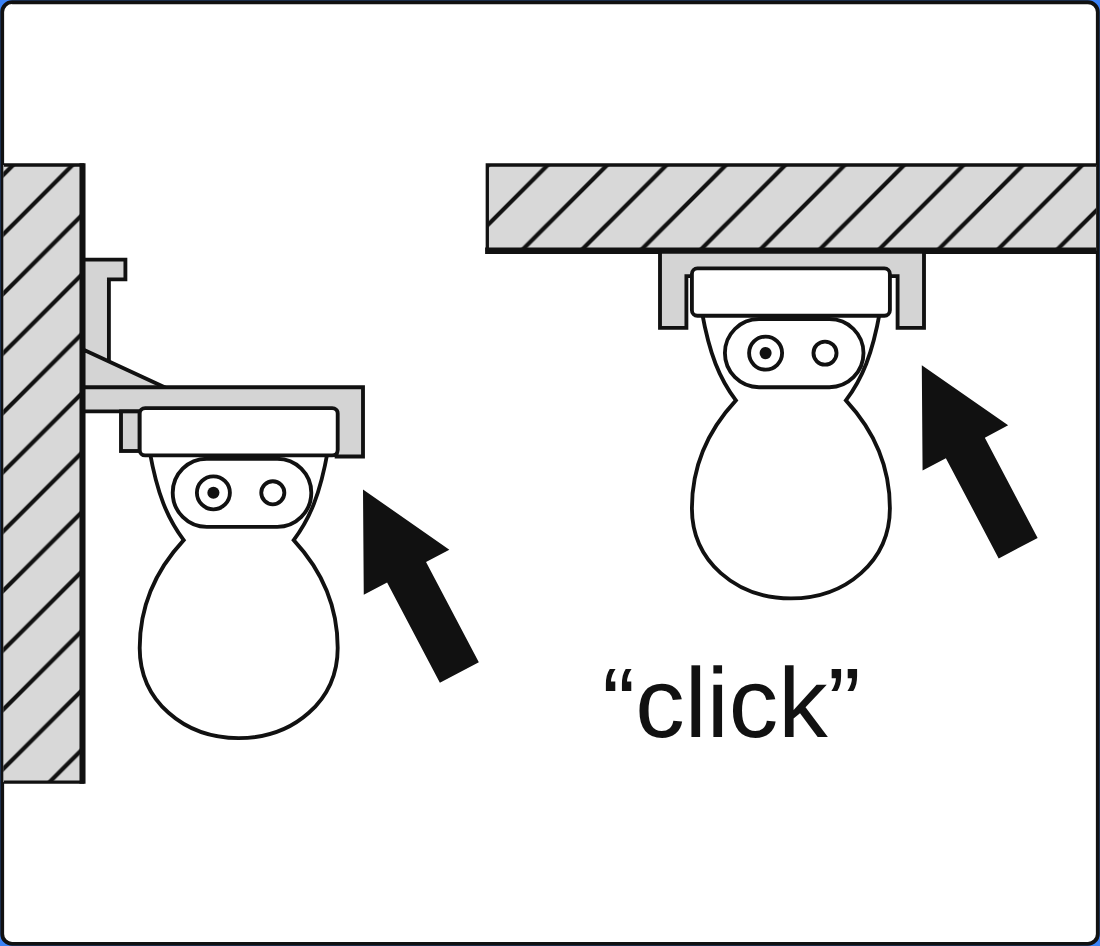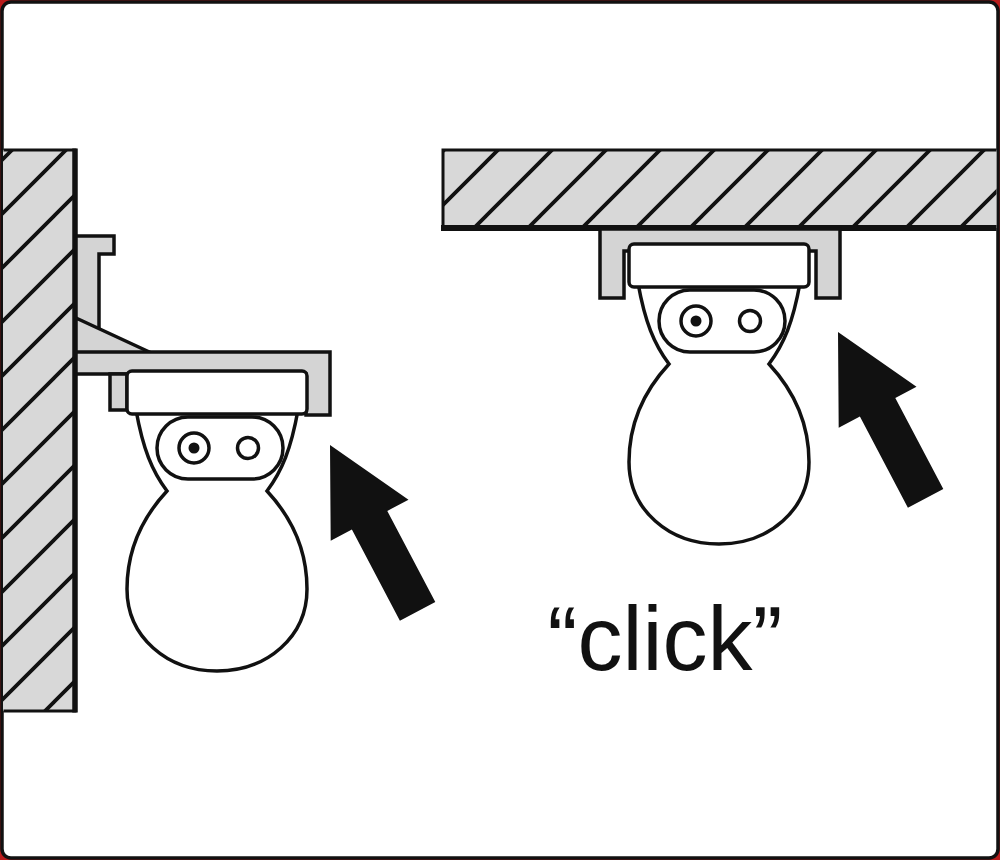"“click”" .stage { background: #b91c1c -> #3b82f6 }
